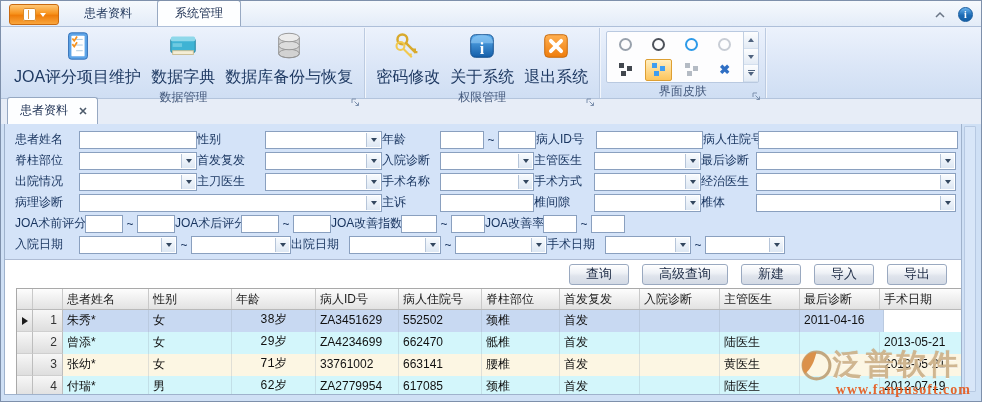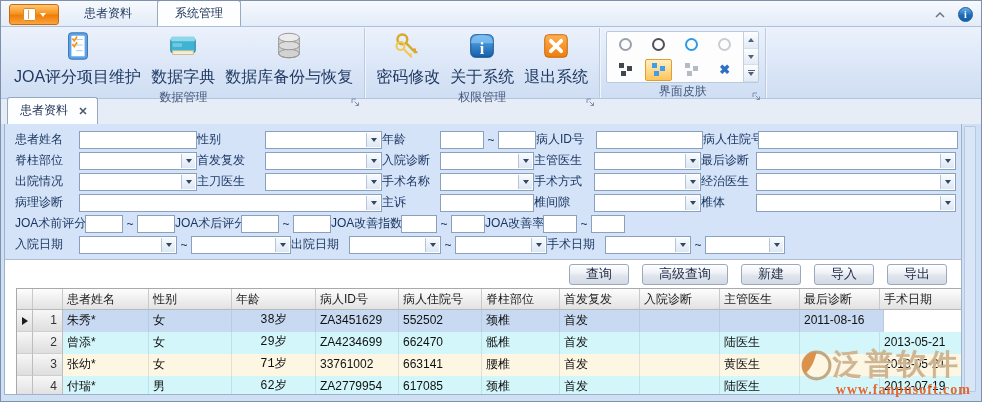"2011-08-16" div.cell { text: 2011-08-16 -> 2011-04-16 }
